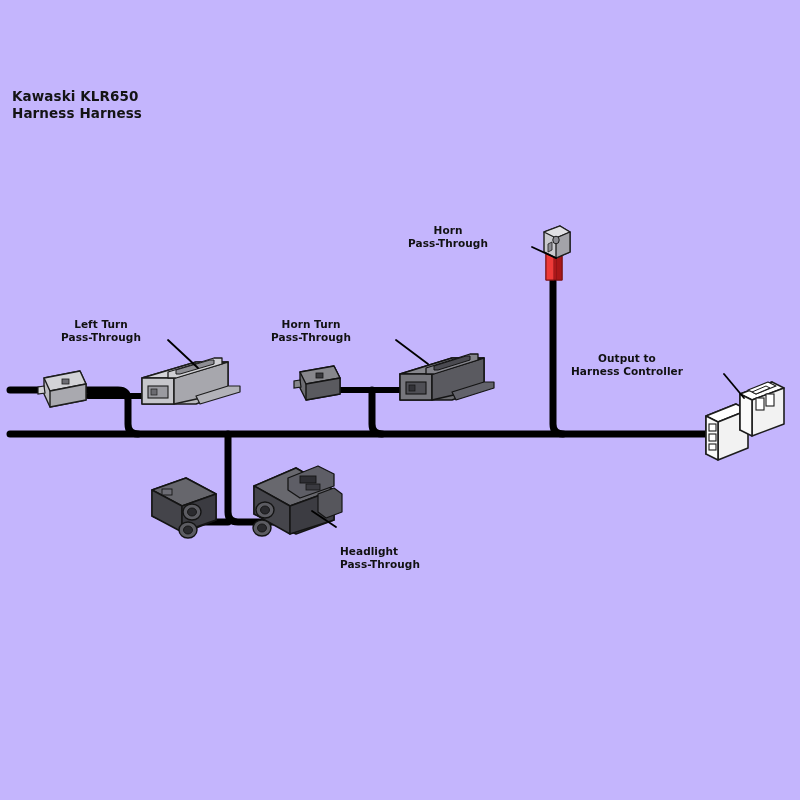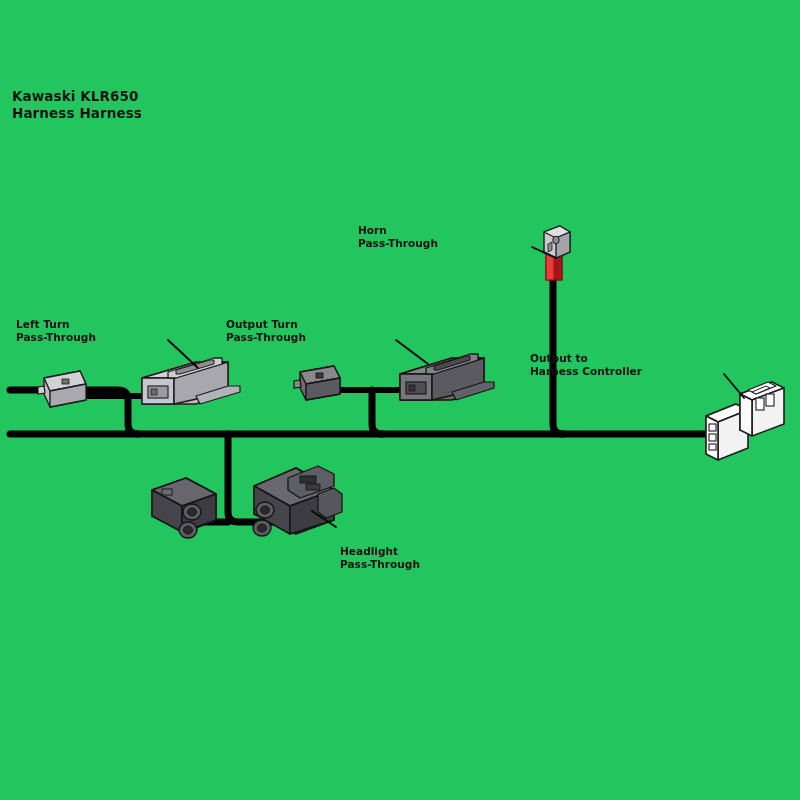"Kawaski KLR650" #page { background: #22c55e -> #c4b5fd }
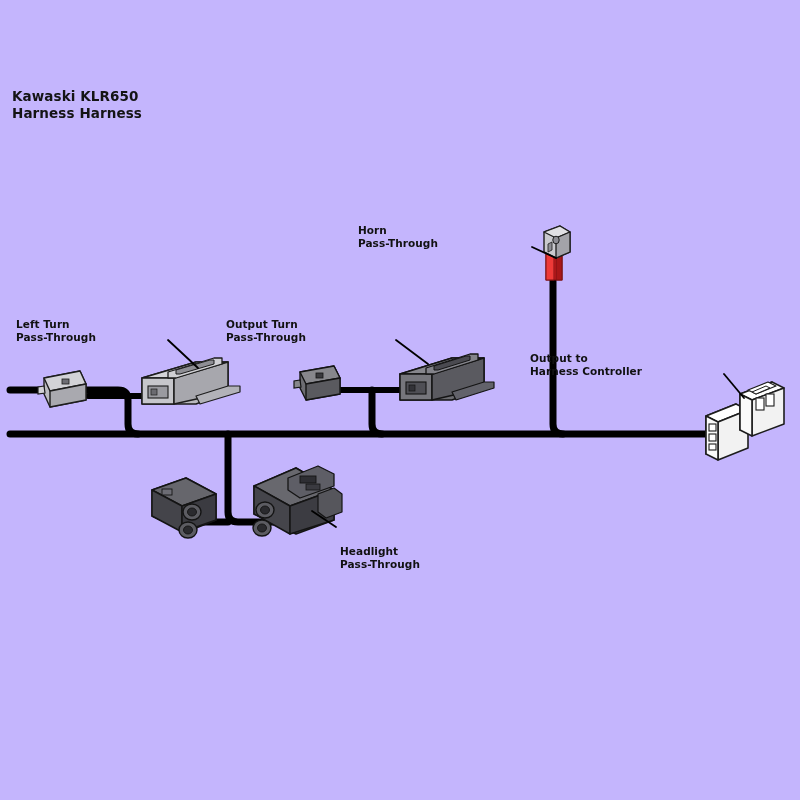"Horn" .callout.right-align { text-align: left -> center }
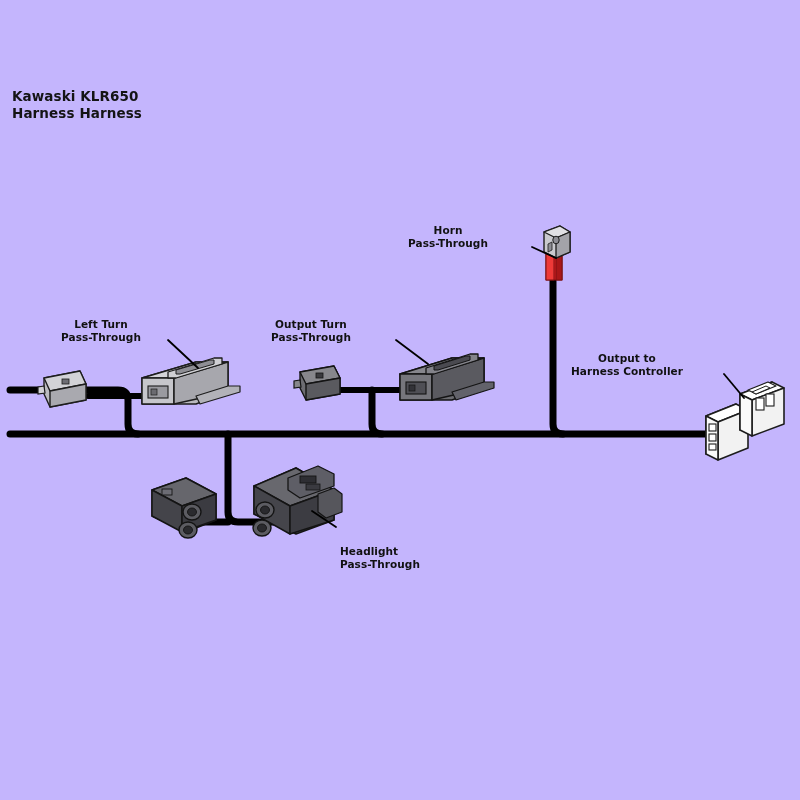"Output Turn" span.cl-line1 { text: Output -> Horn }
